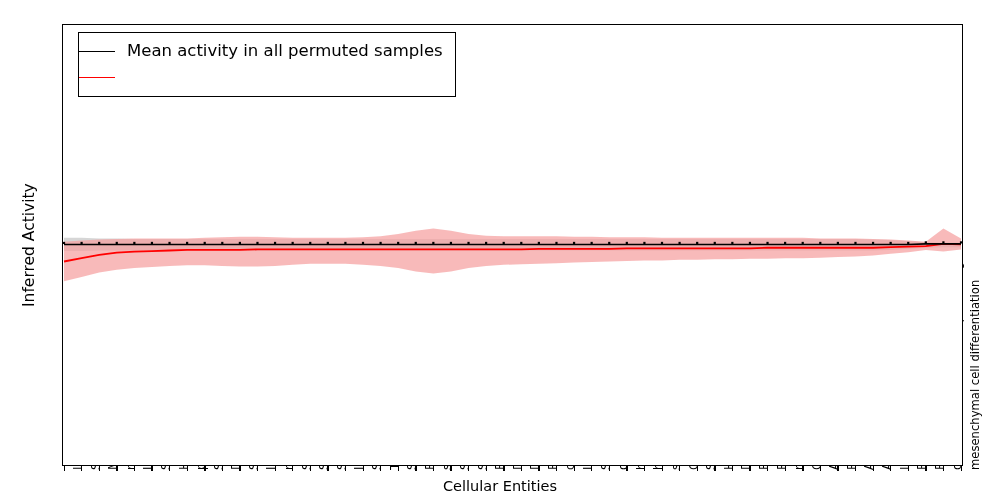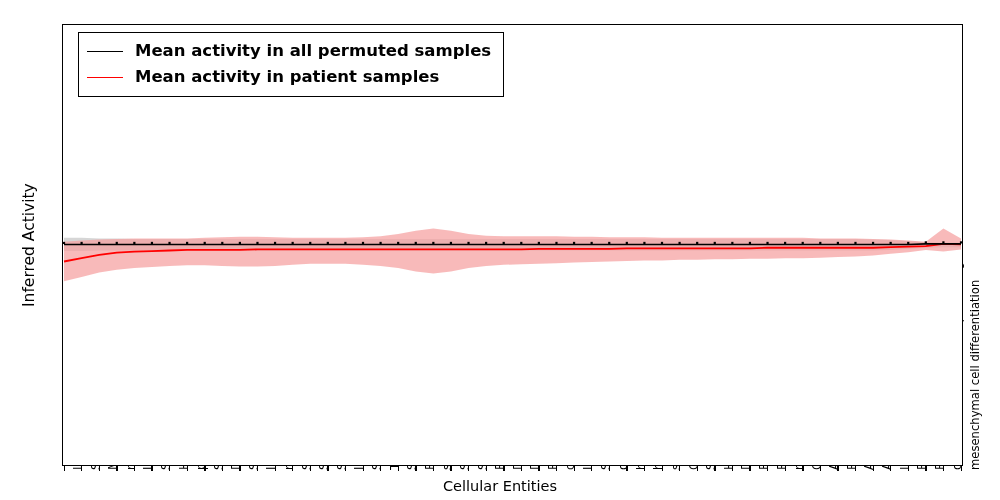"Mean activity in all permuted" #legend { font-weight: bold -> none; padding: 5px 12px 6px 8px -> 5px 12px 6px 0 }
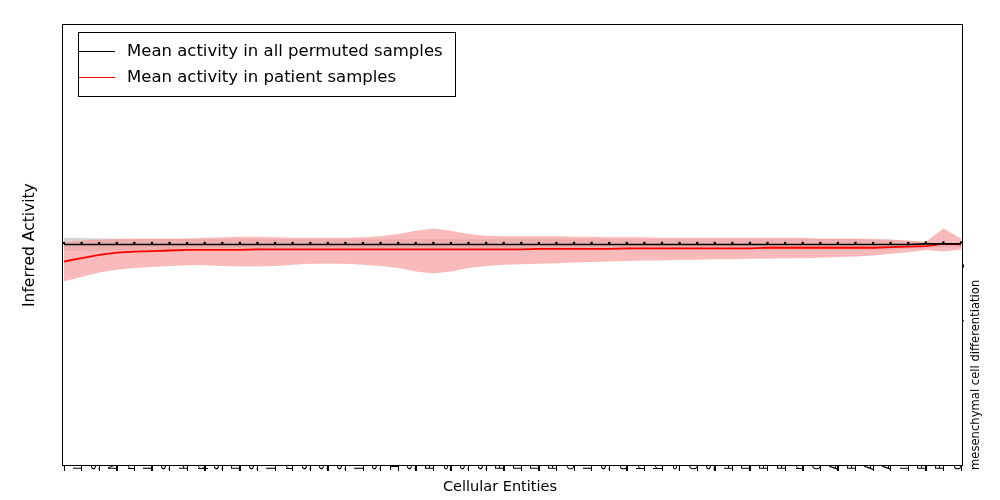"Mean activity in patient samples" span.legend-text { html: <span>Mean activity in patient samples</span> -> none }
